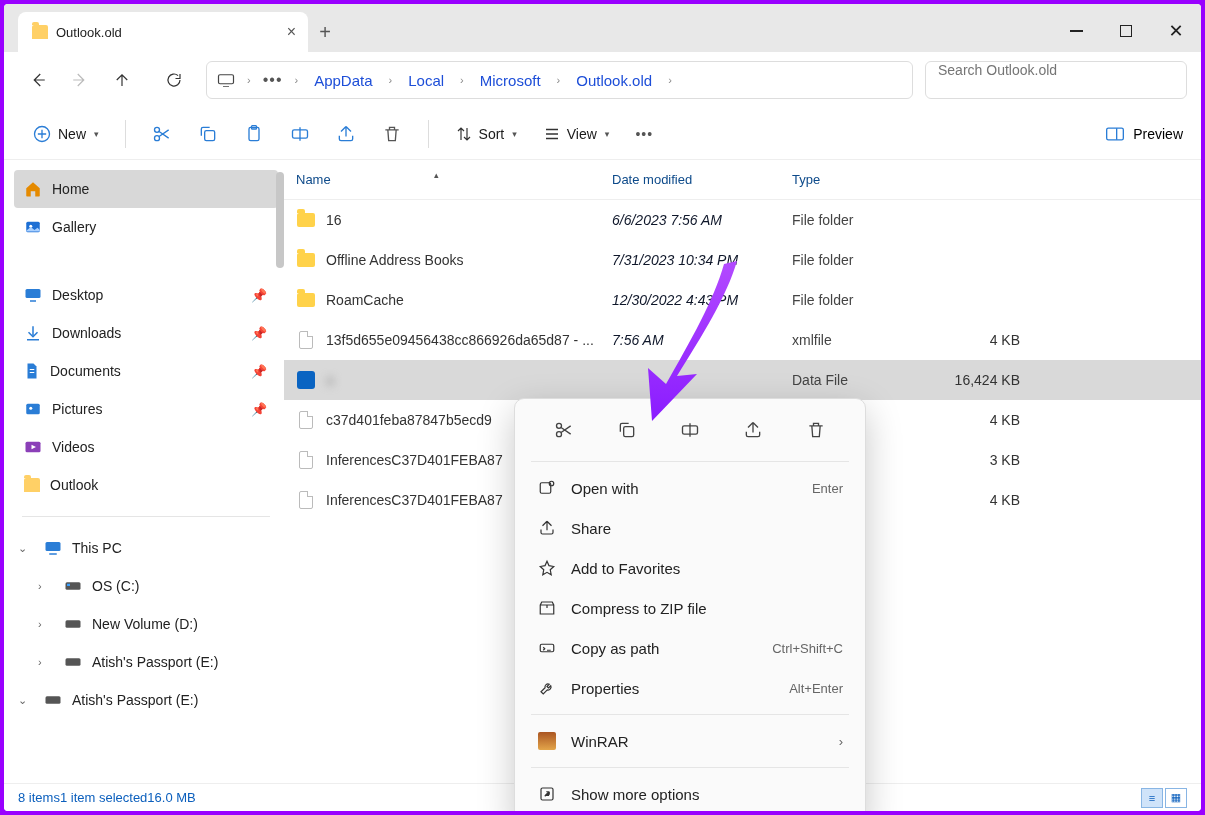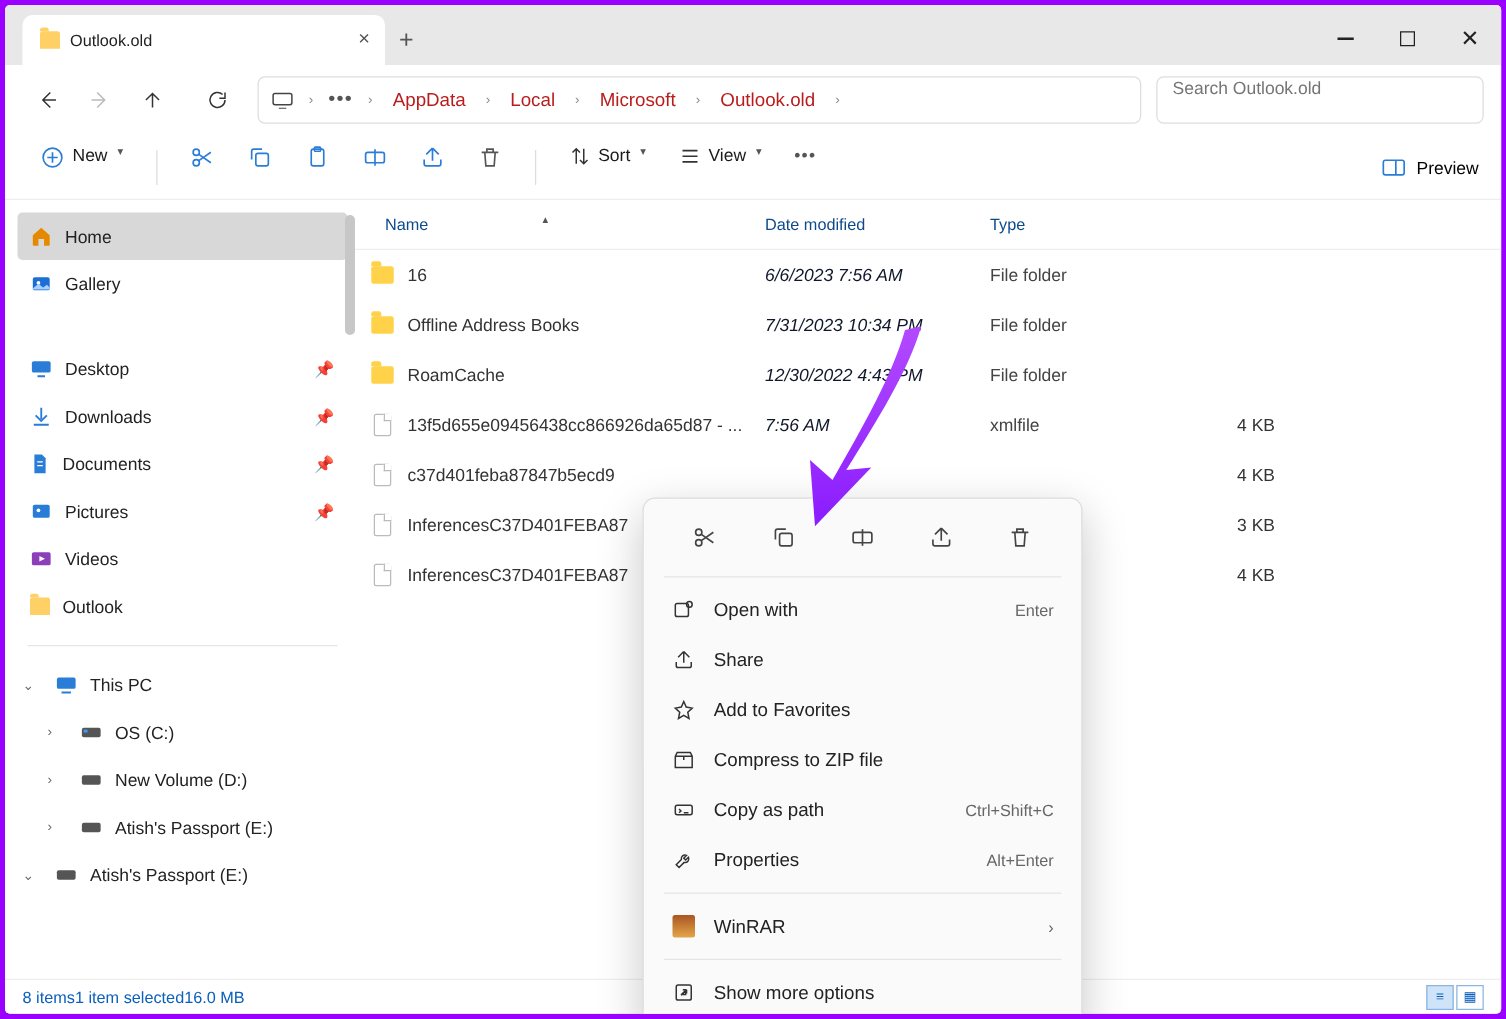"AppData" .crumb { color: #b91c1c -> #1d4ed8 }
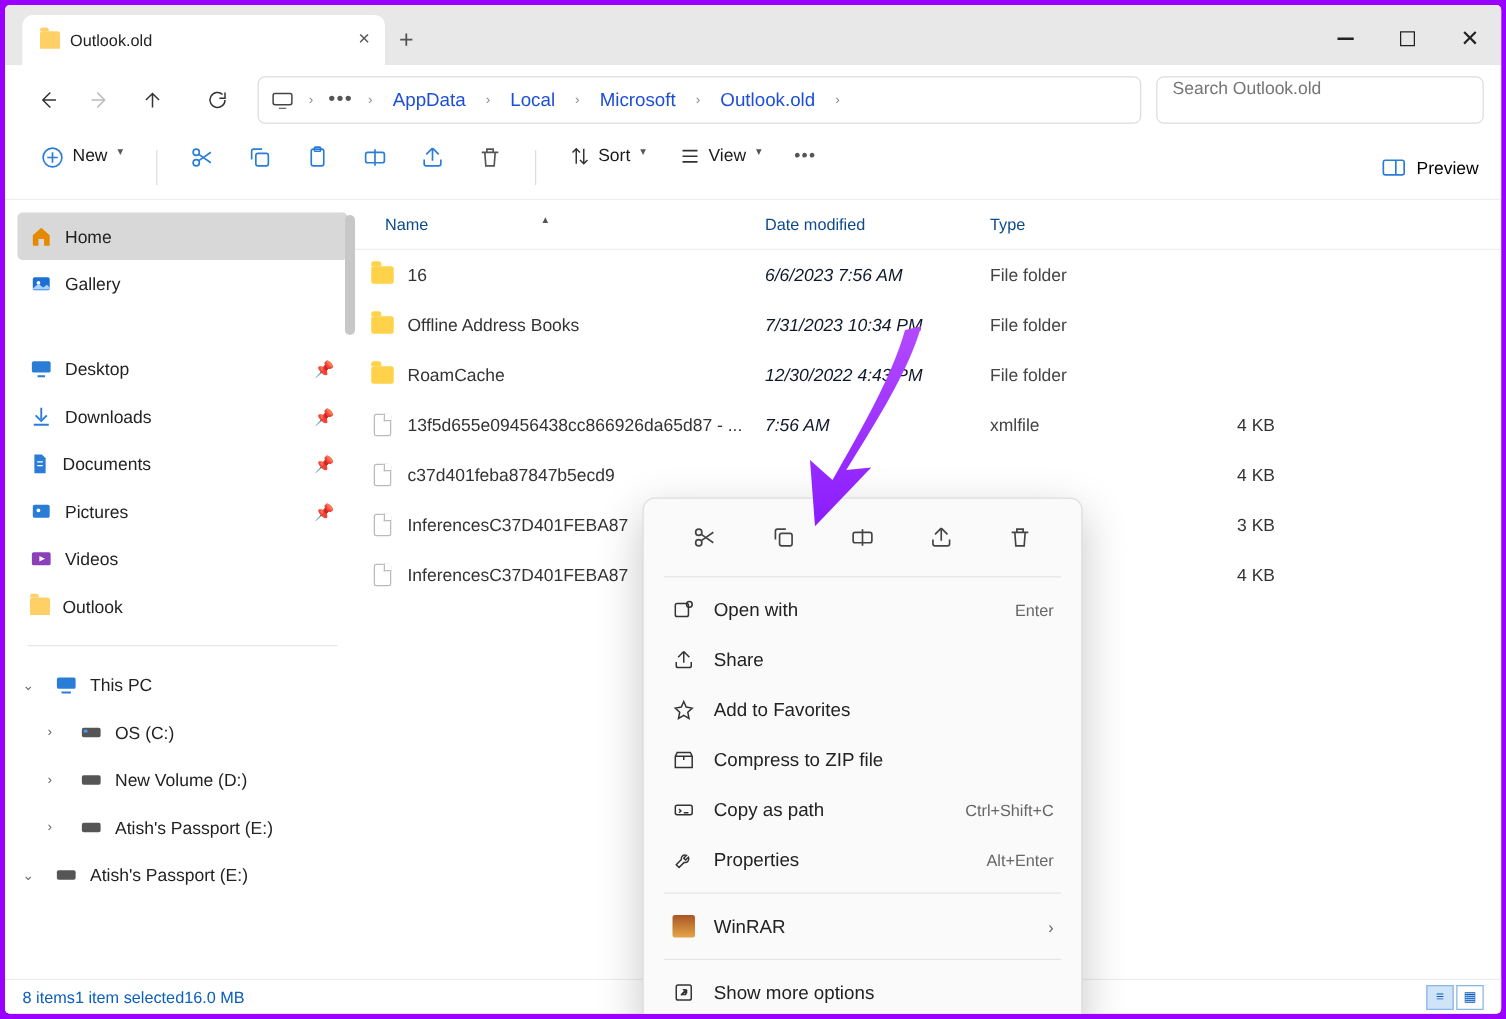"New" .tool-btn { align-items: flex-start -> center }
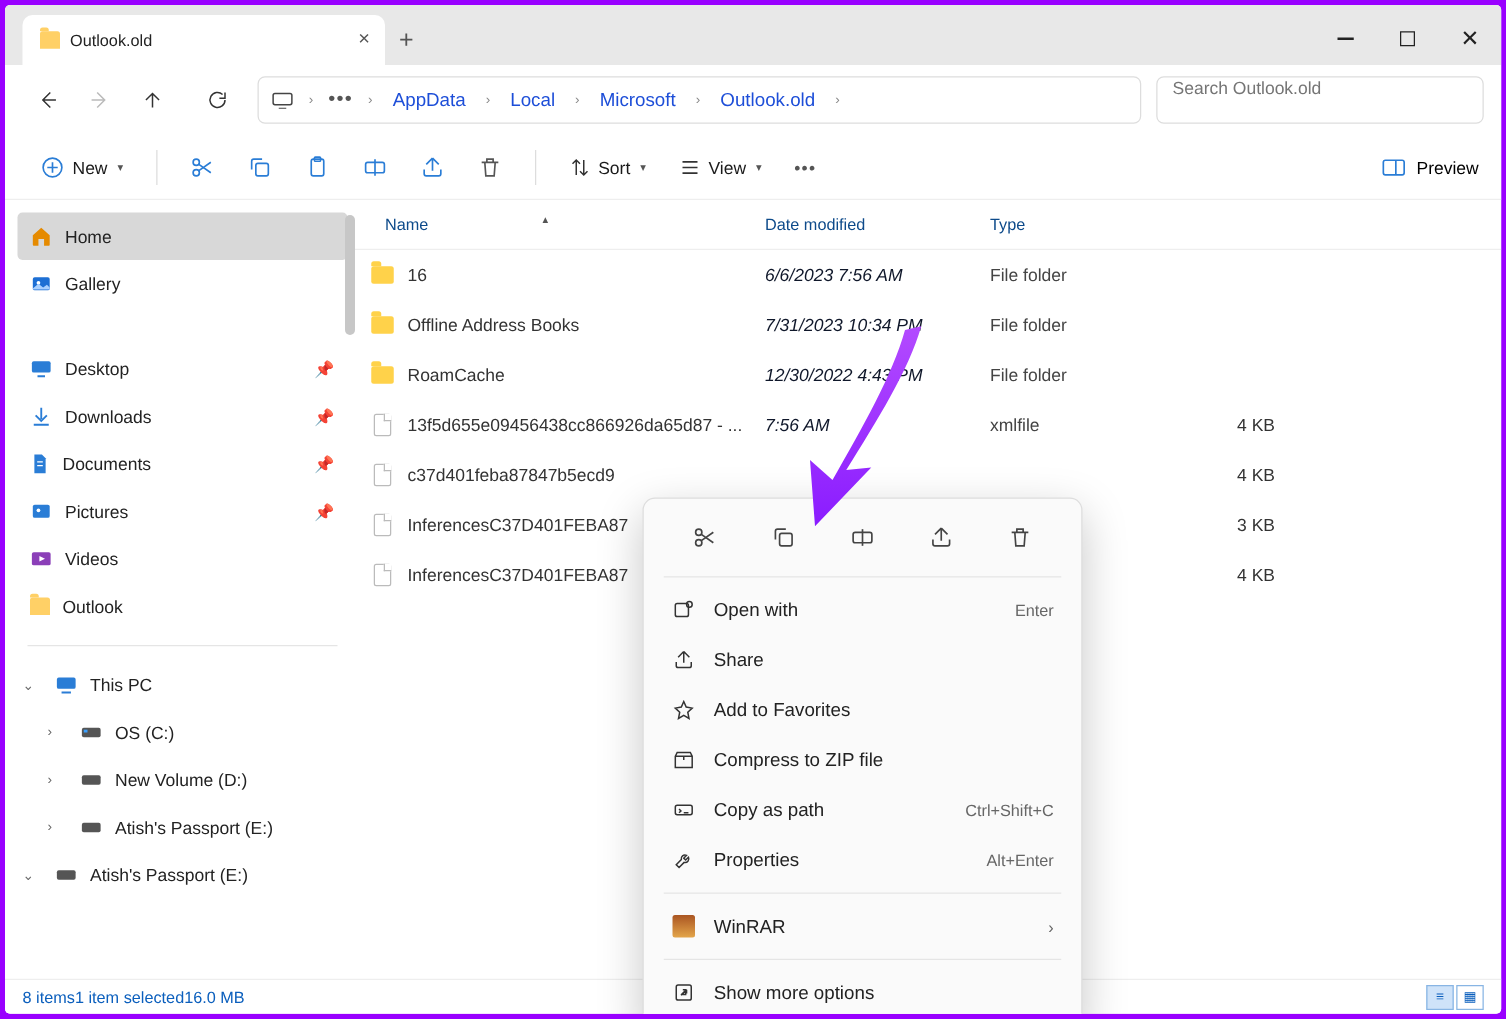"Name" .col.name { padding-left: 24px -> 12px }
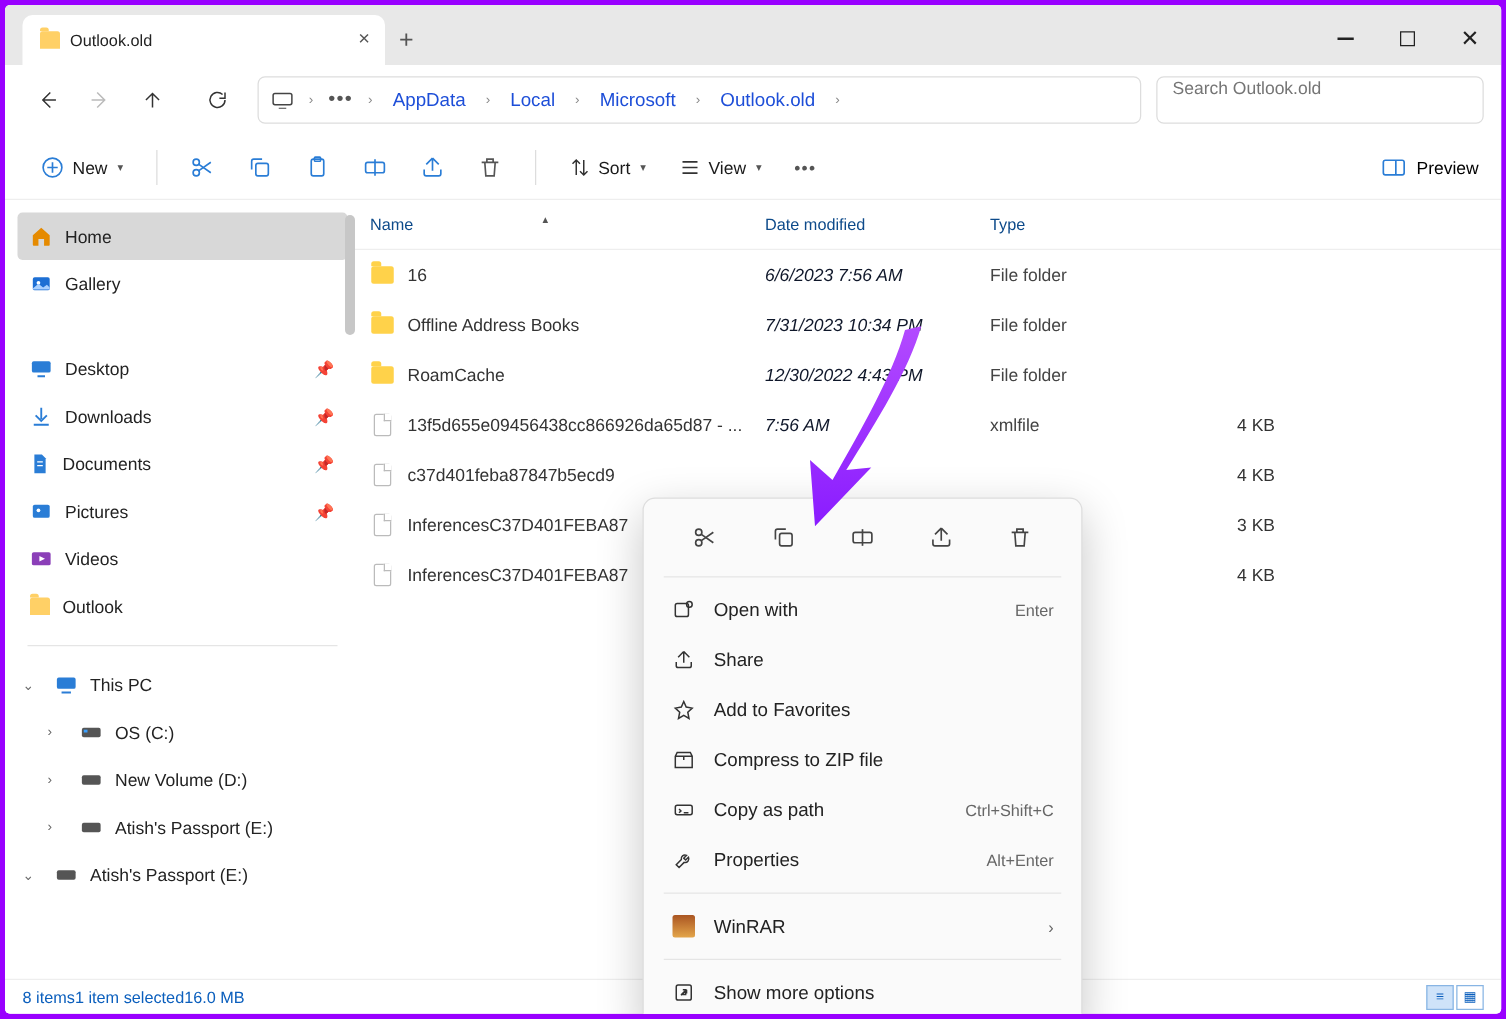"Data File" div.row { html: none -> <div> <span> <span></span> </span> <span>a</span> <span></span> <span>Data File</span> <span>16,424 KB</span> </div> }
